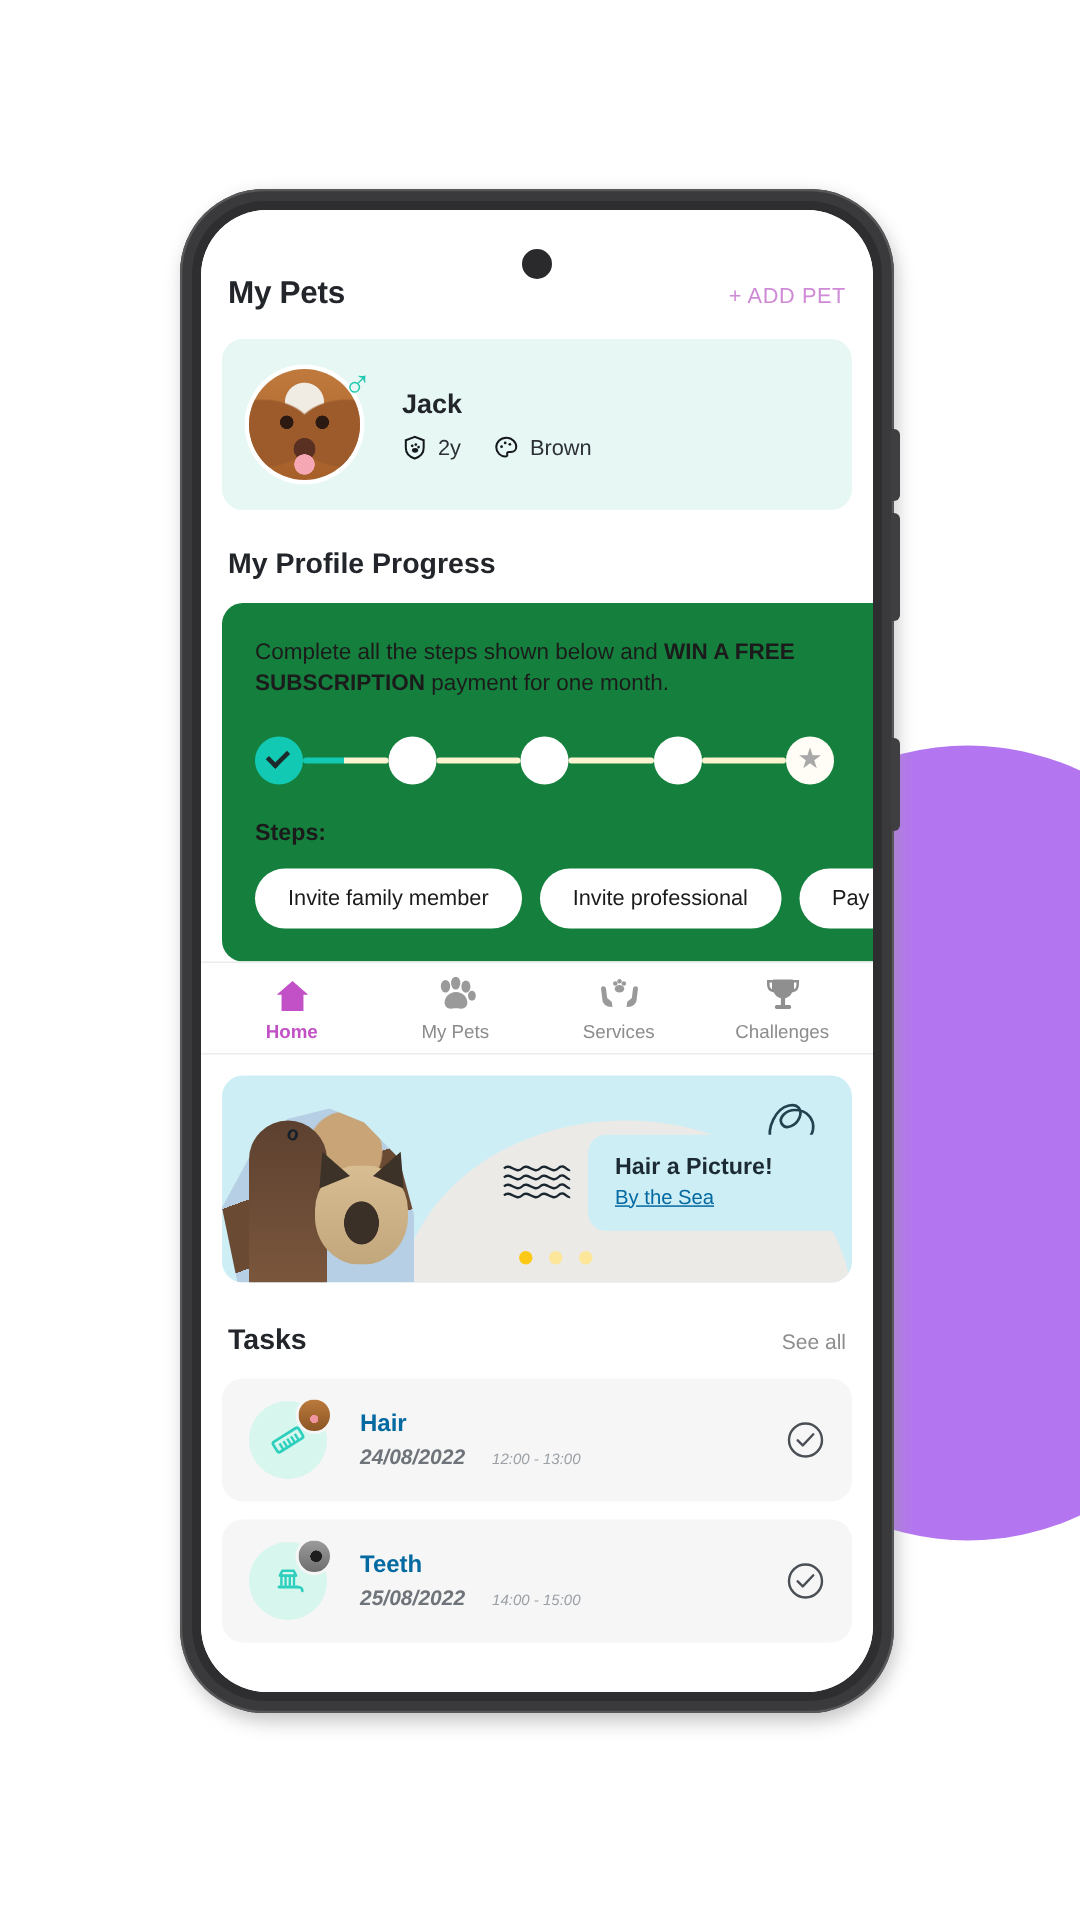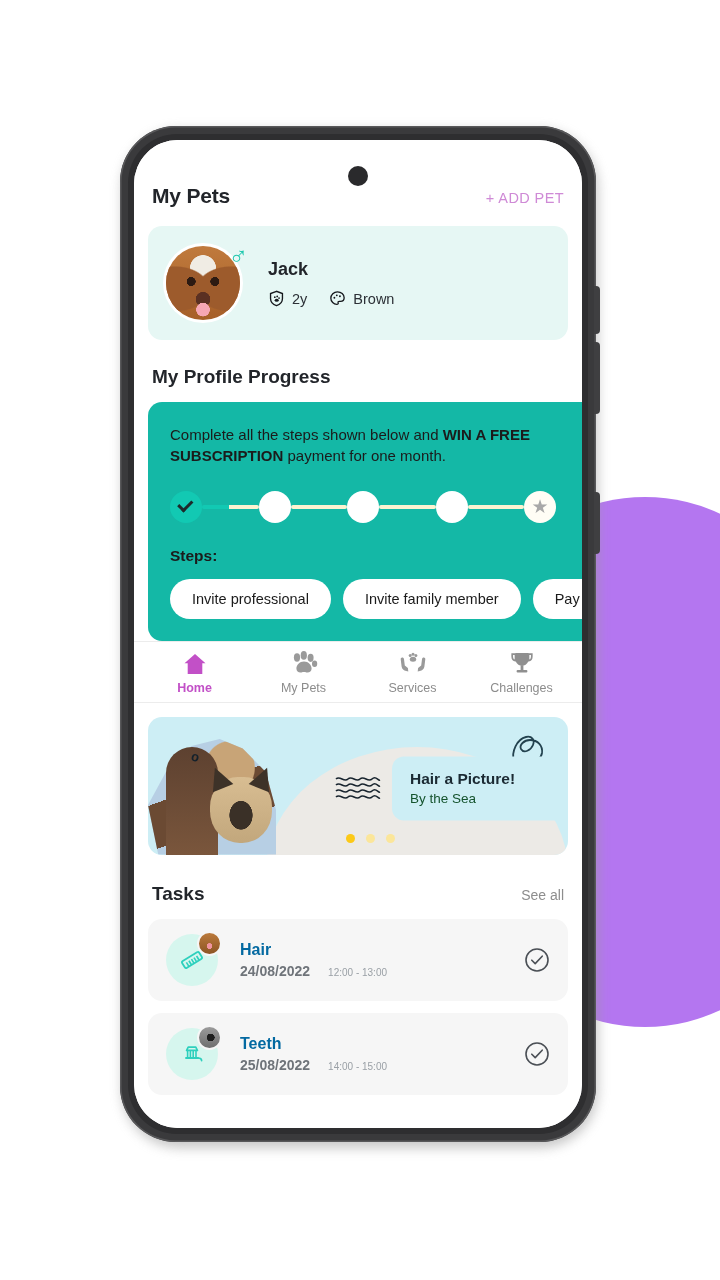"Complete all the steps shown" .progress-card { background: #14b8a6 -> #15803d }
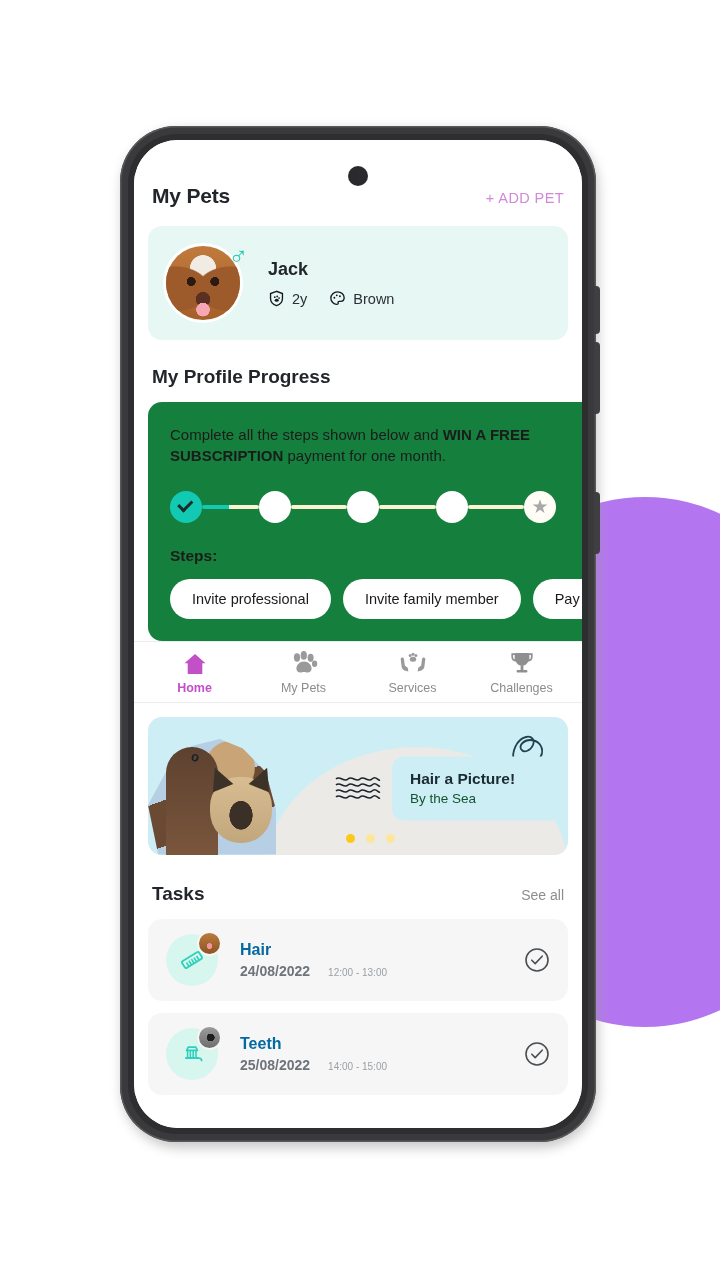"Invite professional" div.chip { order: before "Invite family member" -> after "Invite family member" }
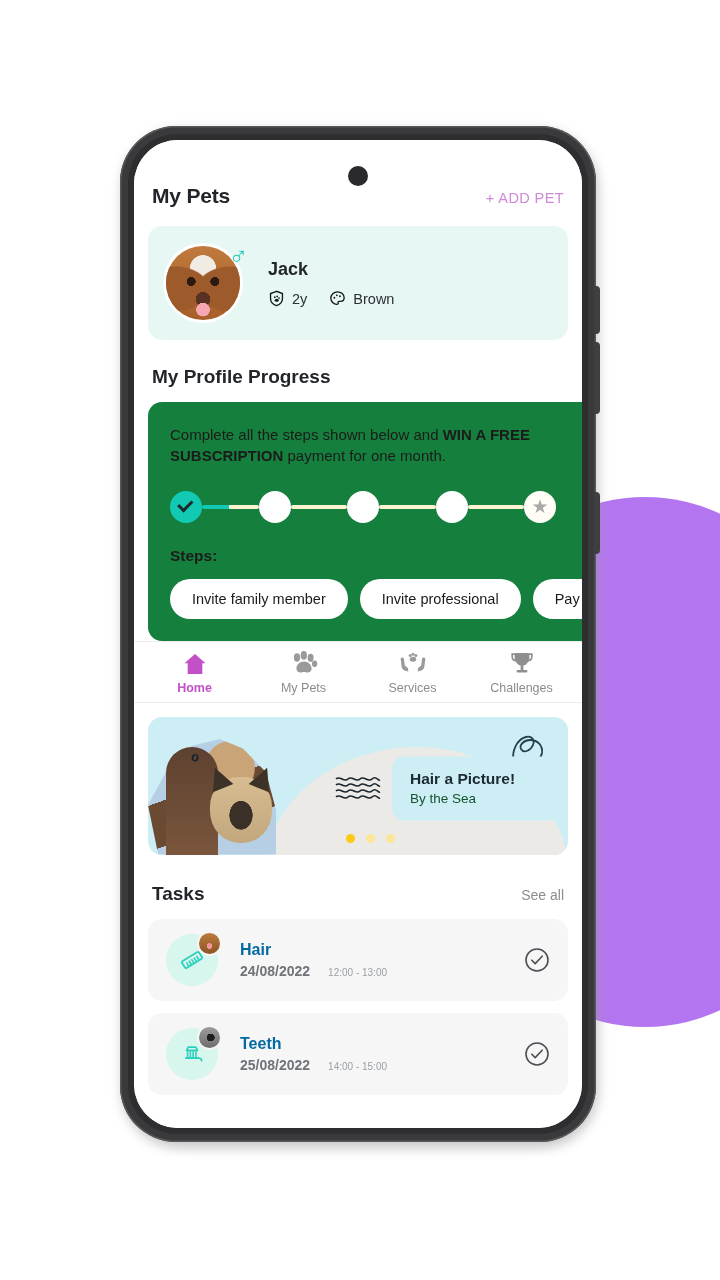"By the Sea" .banner-sub { color: #14532d -> #0369a1; text-decoration: none -> underline }
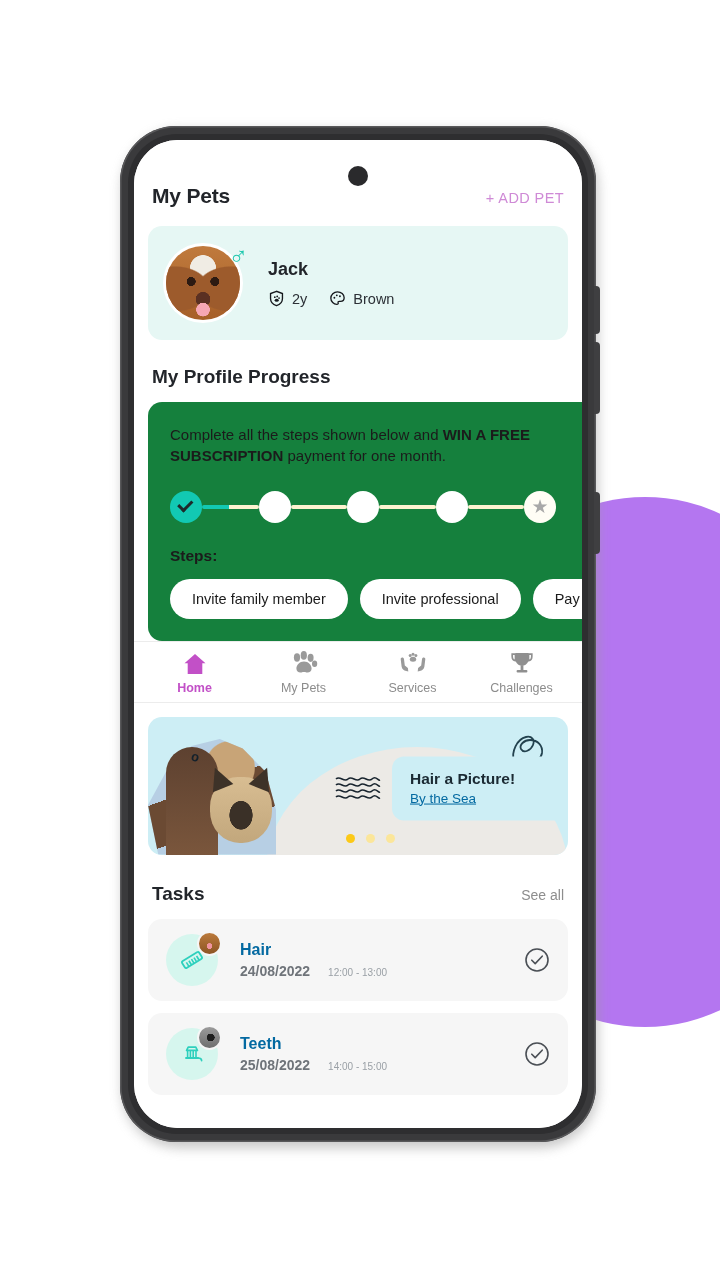"24/08/2022" .task-sub { font-style: none -> italic }
